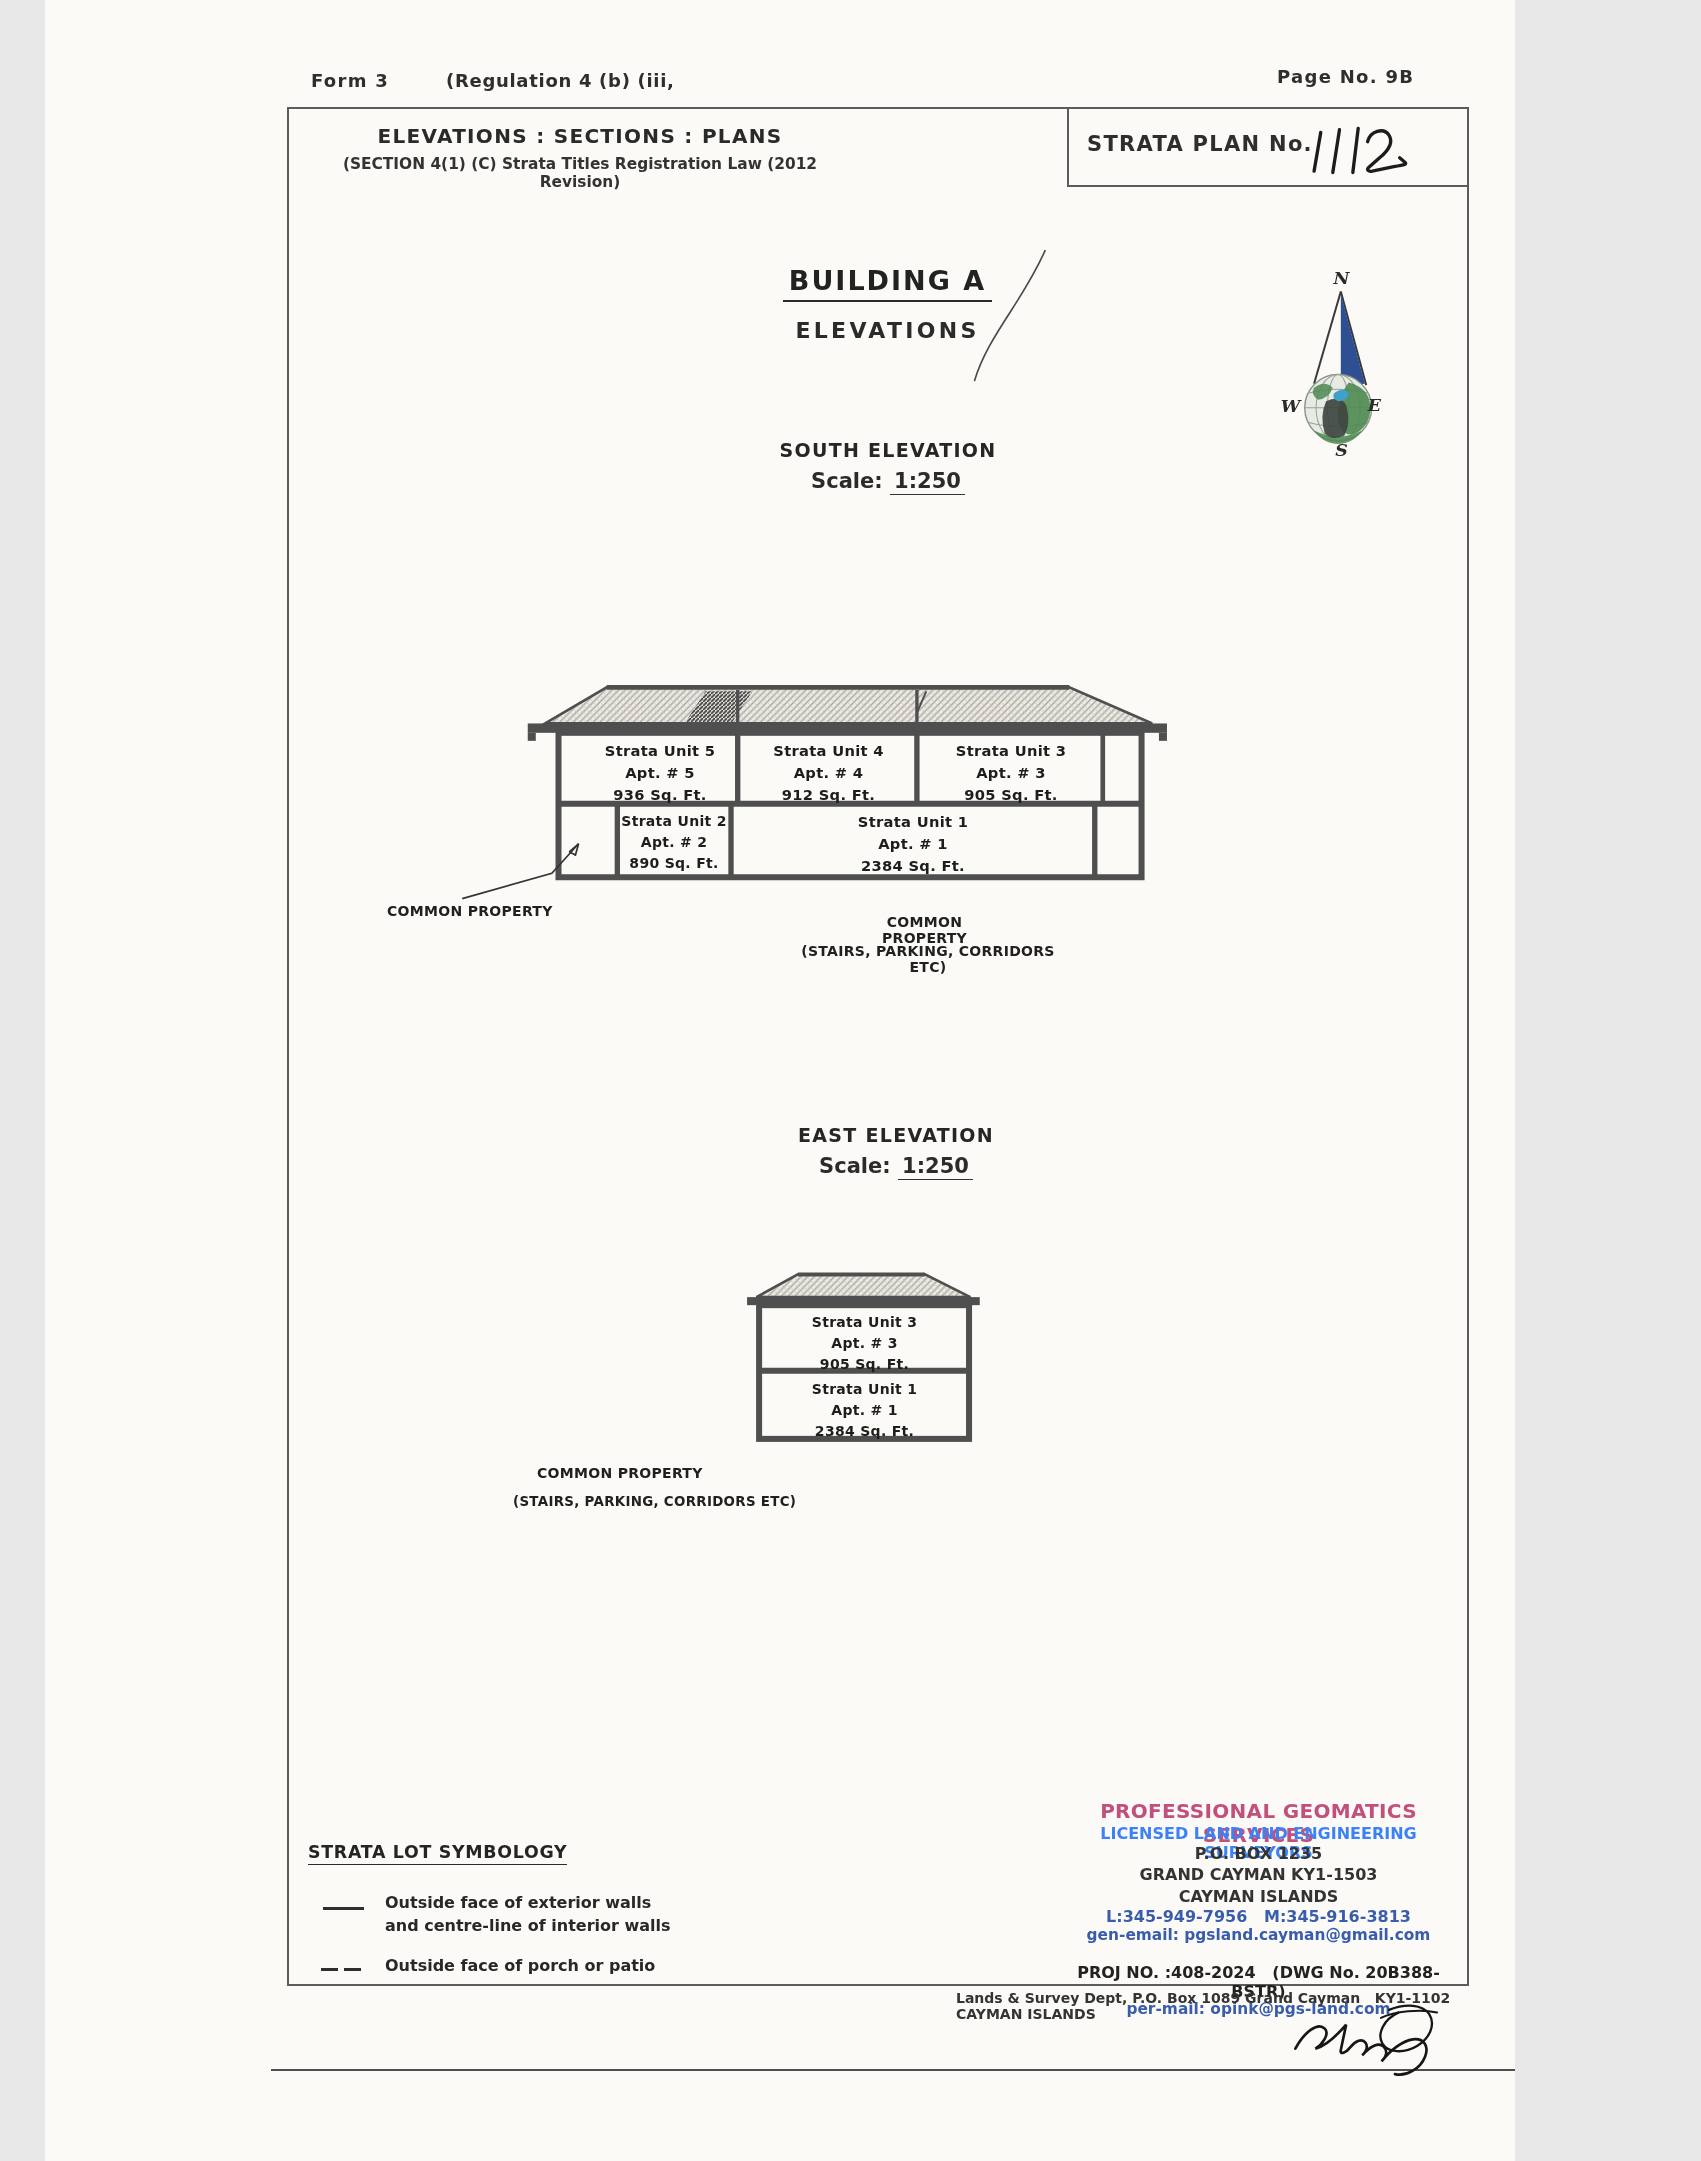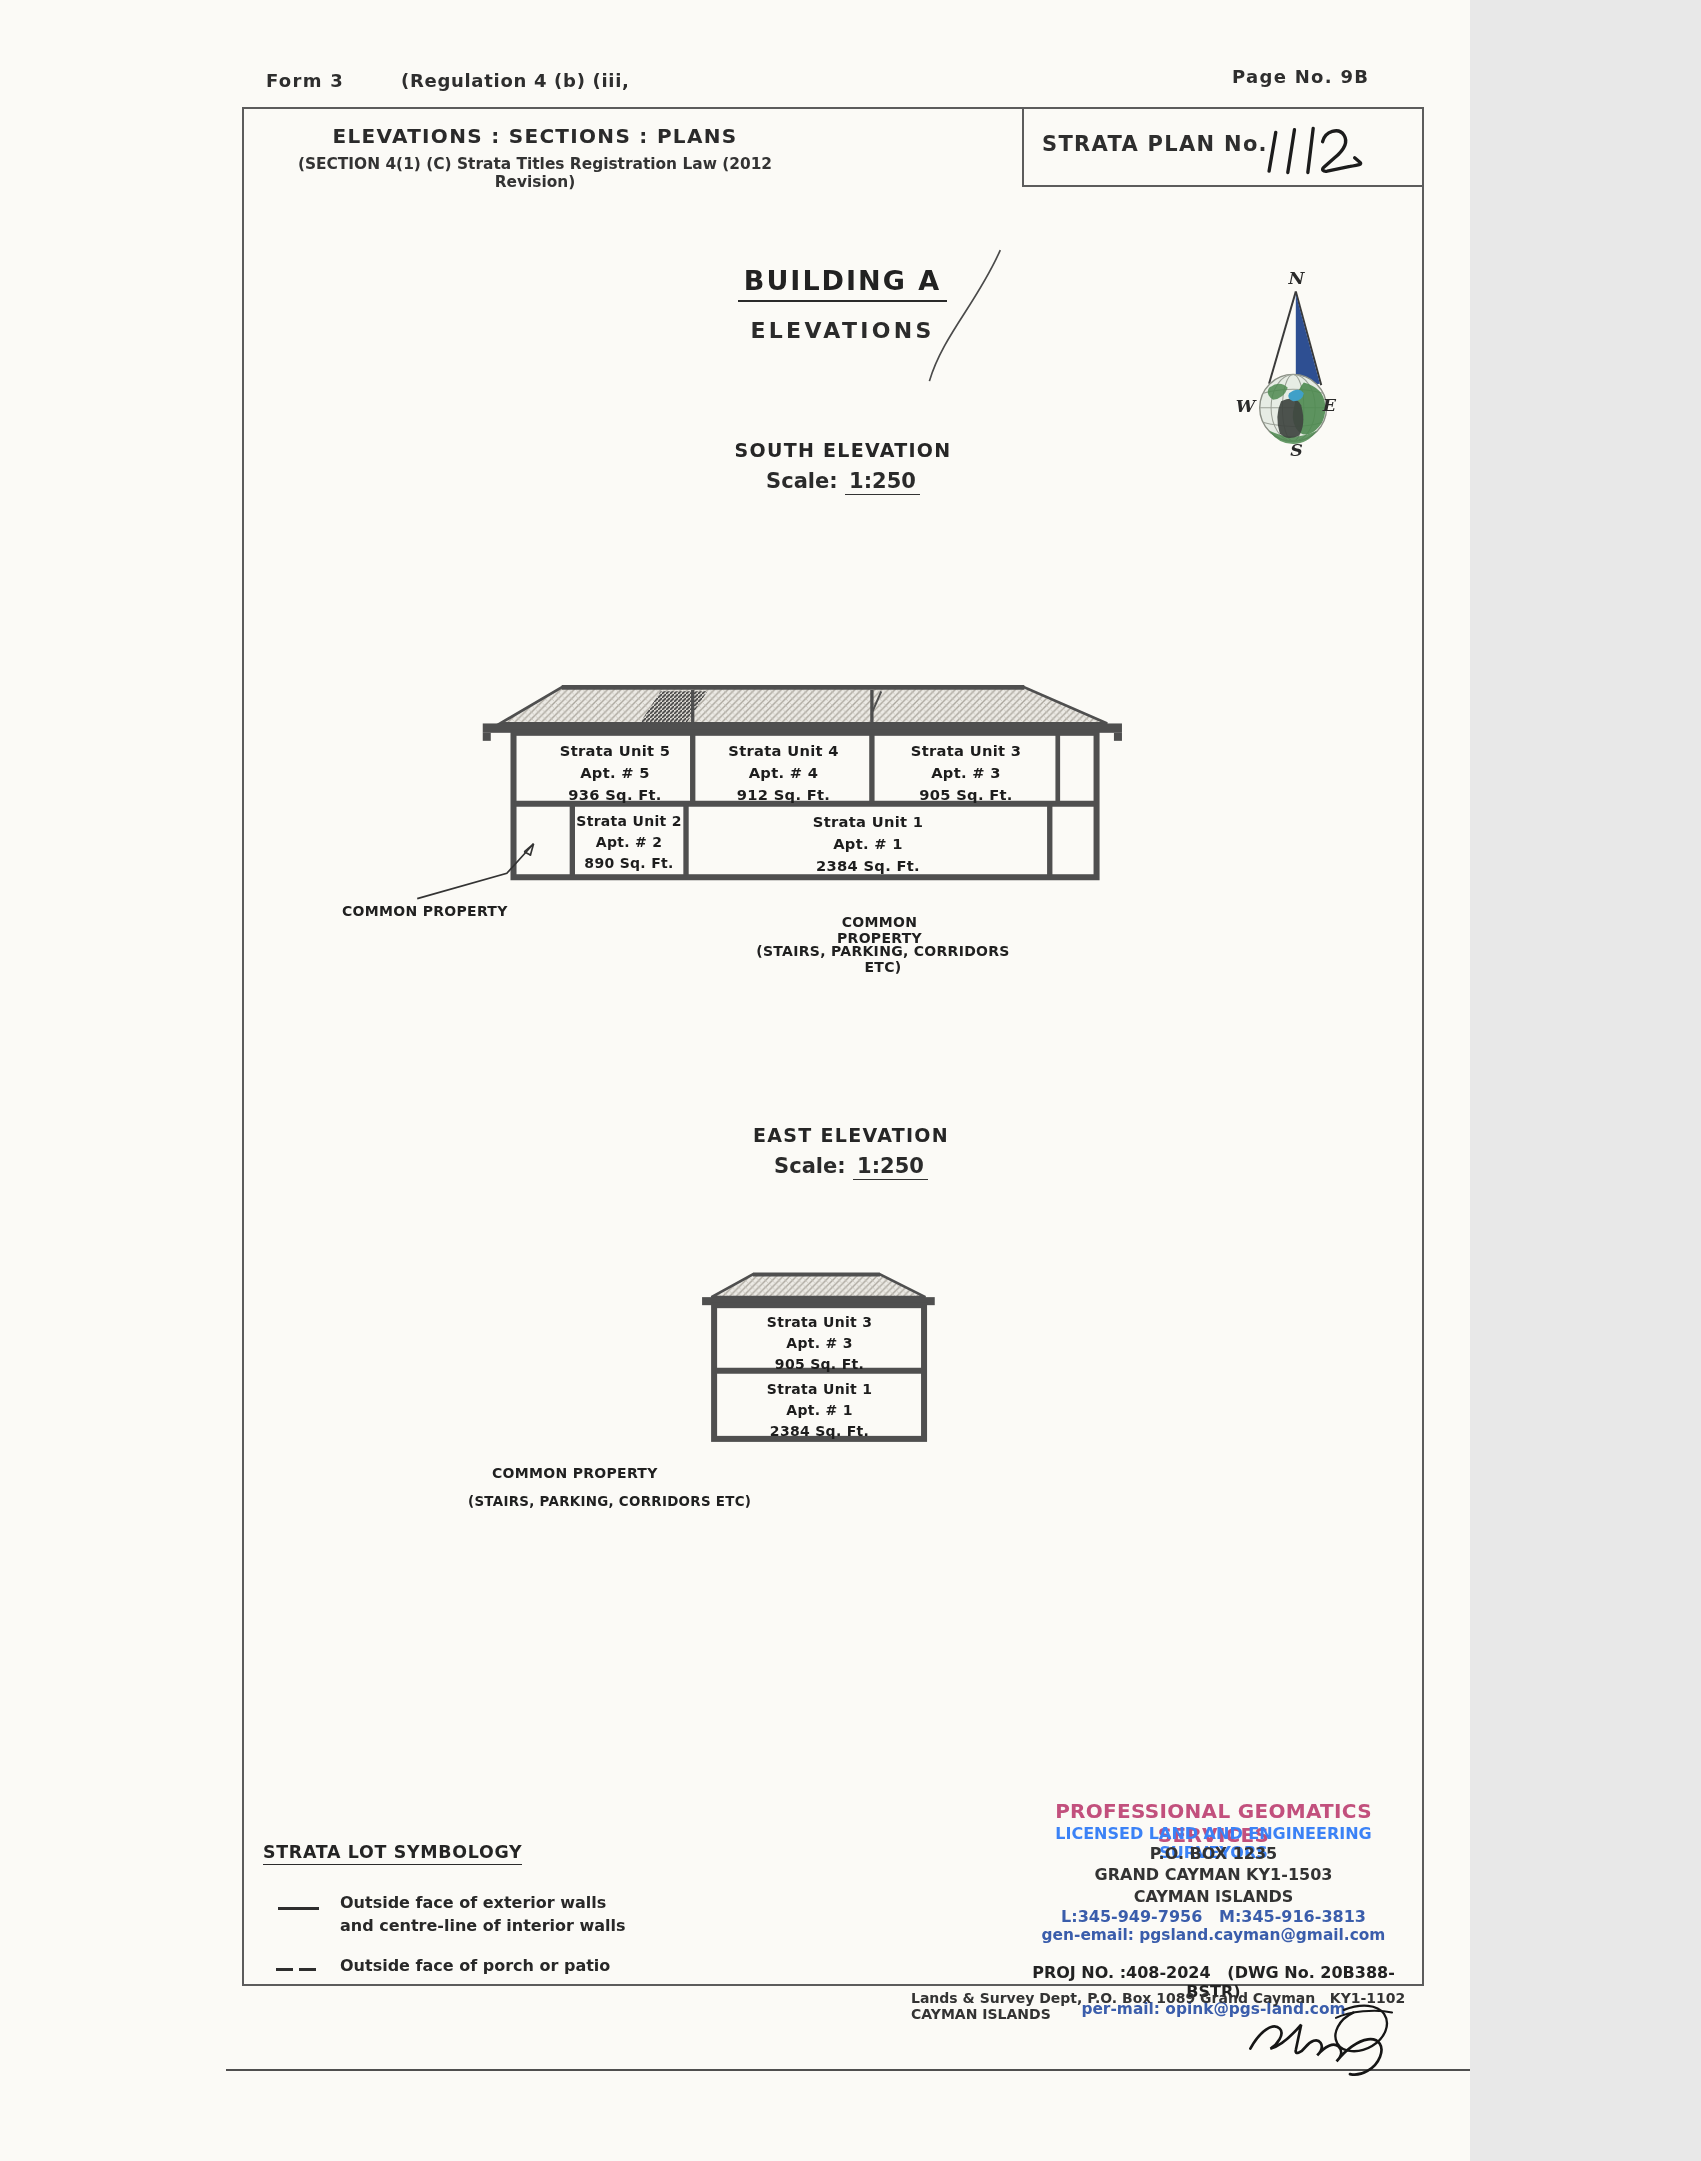"Form 3" #sheet { margin-left: none -> 45px }
